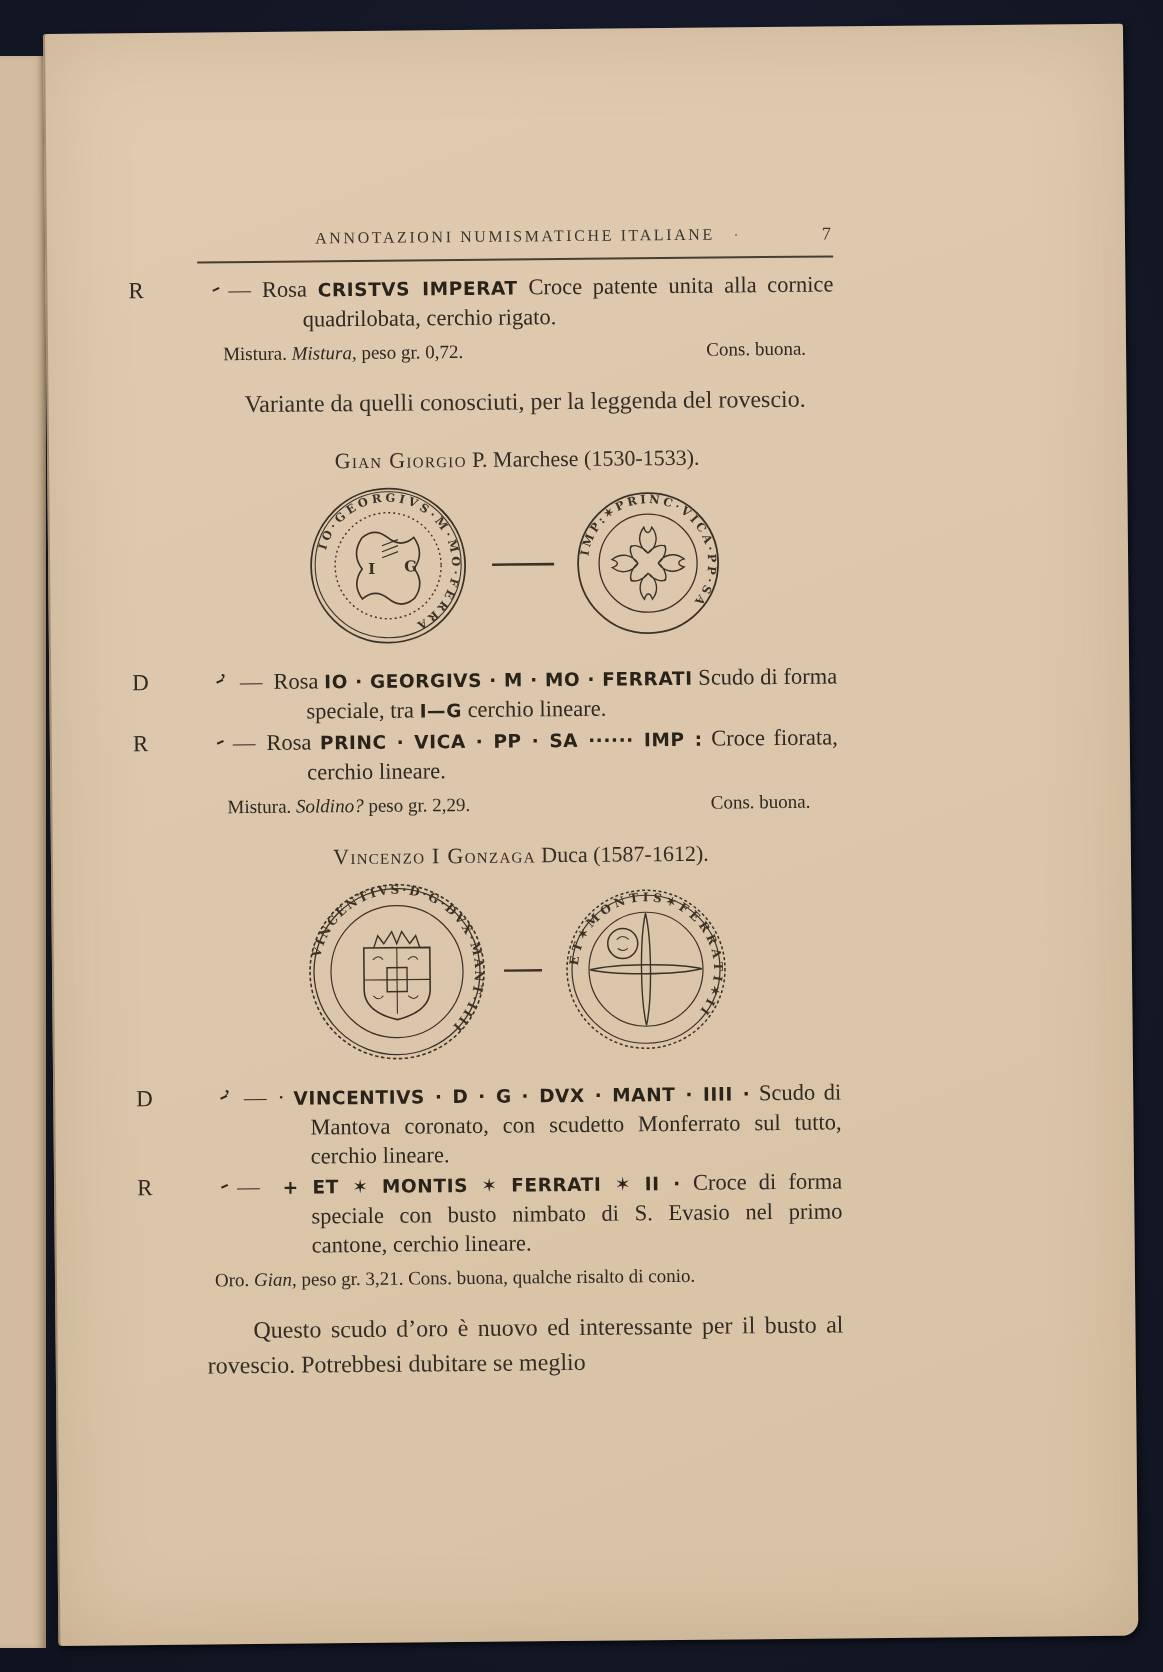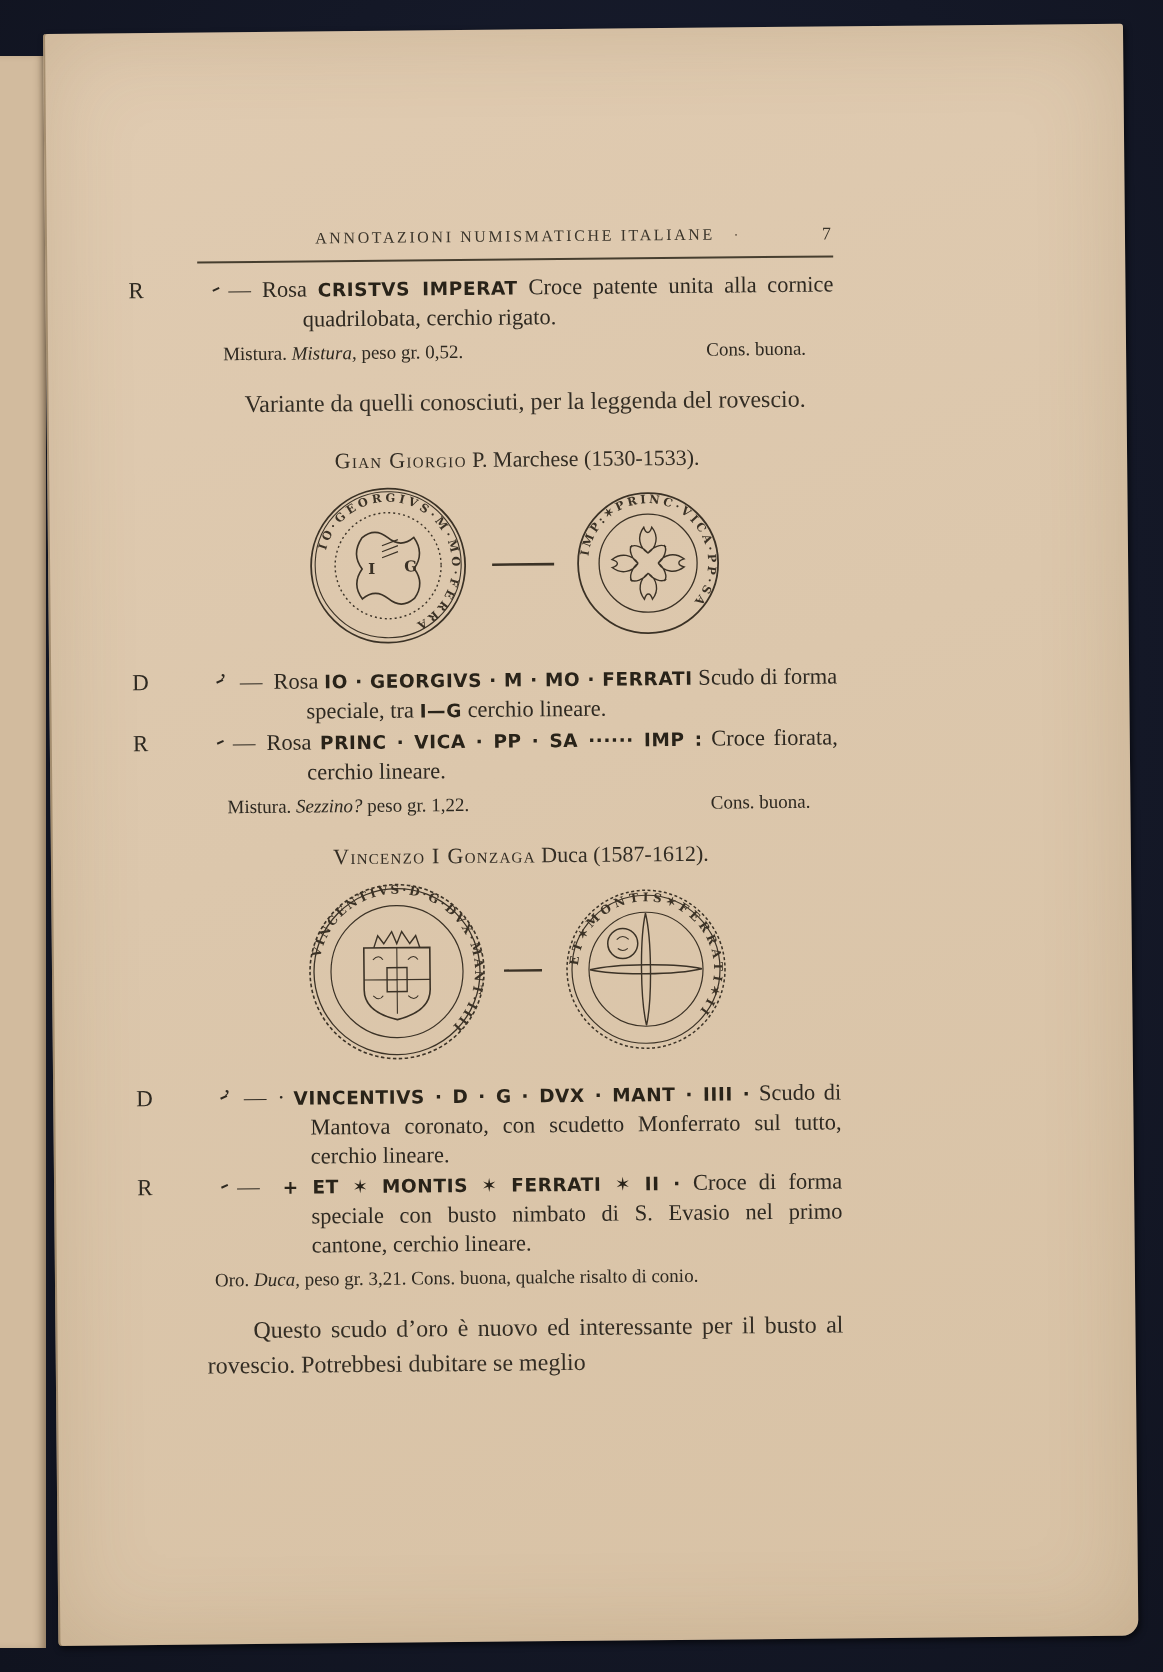"peso gr. 0,52." span { text: 0,52 -> 0,72 }
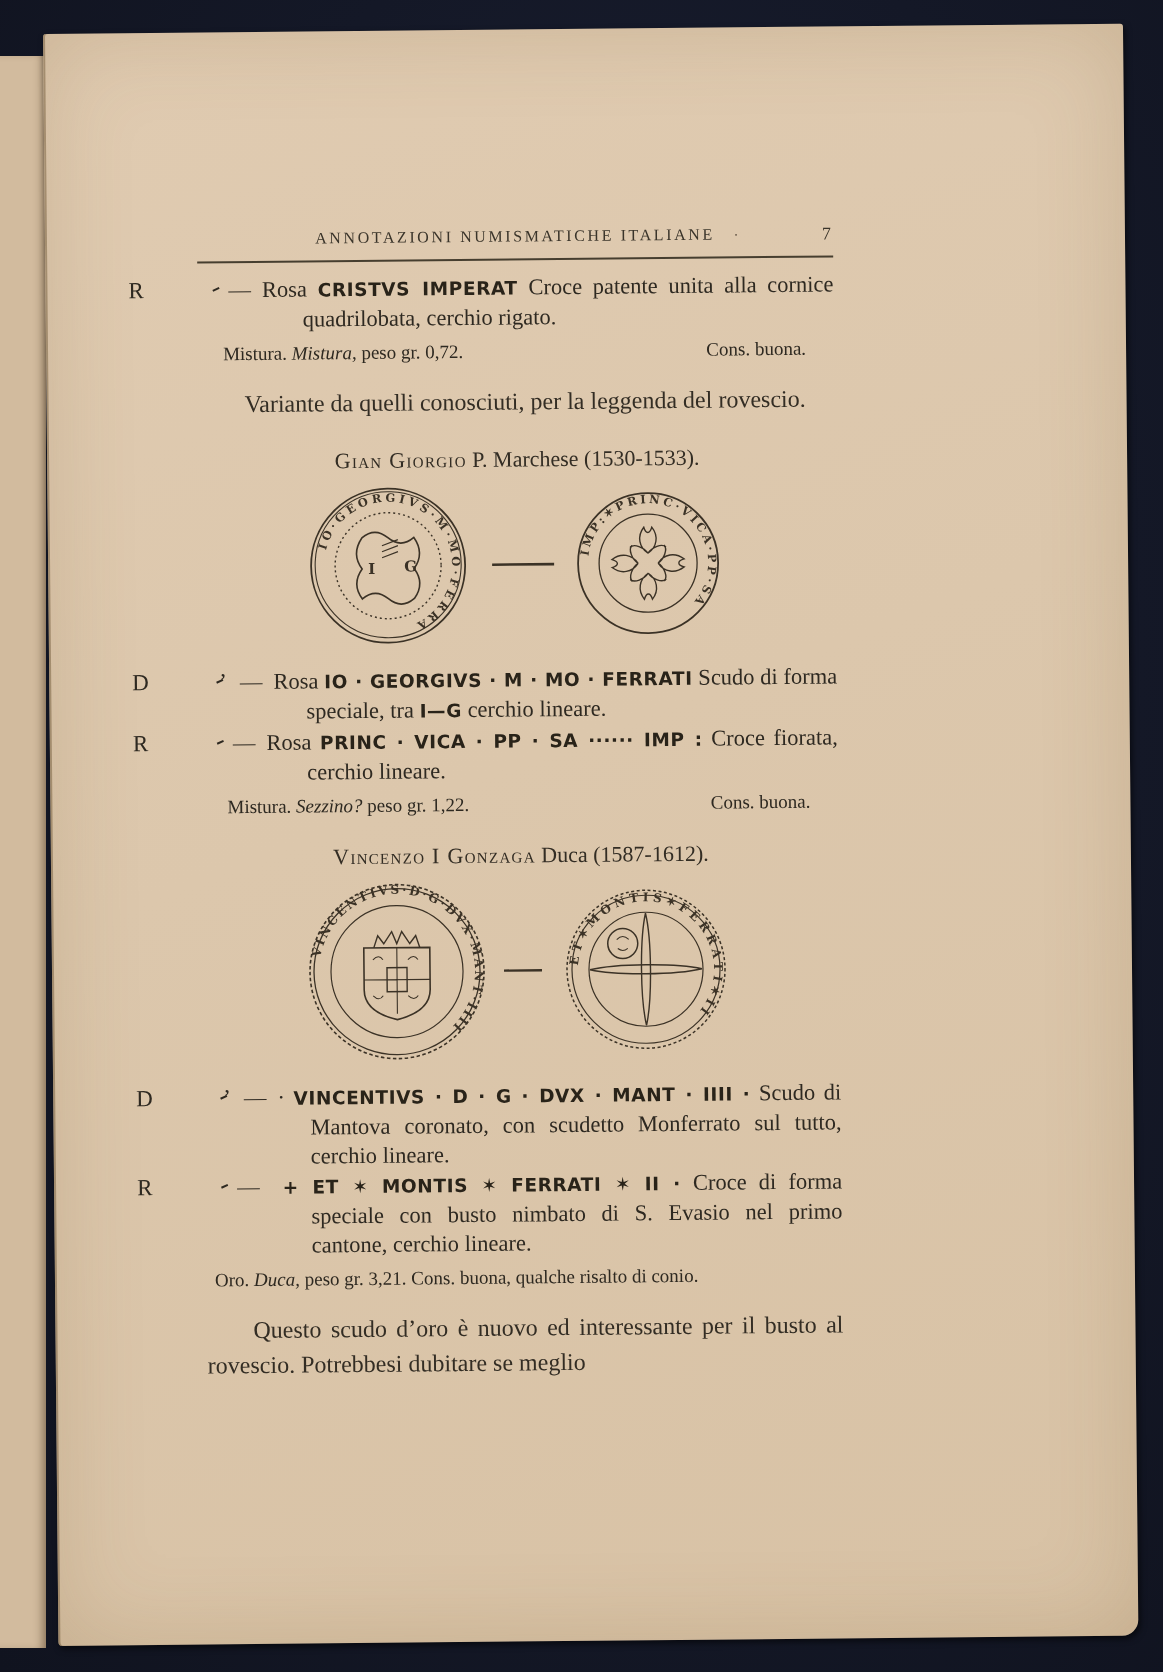"Sezzino?" i { text: Sezzino -> Soldino }
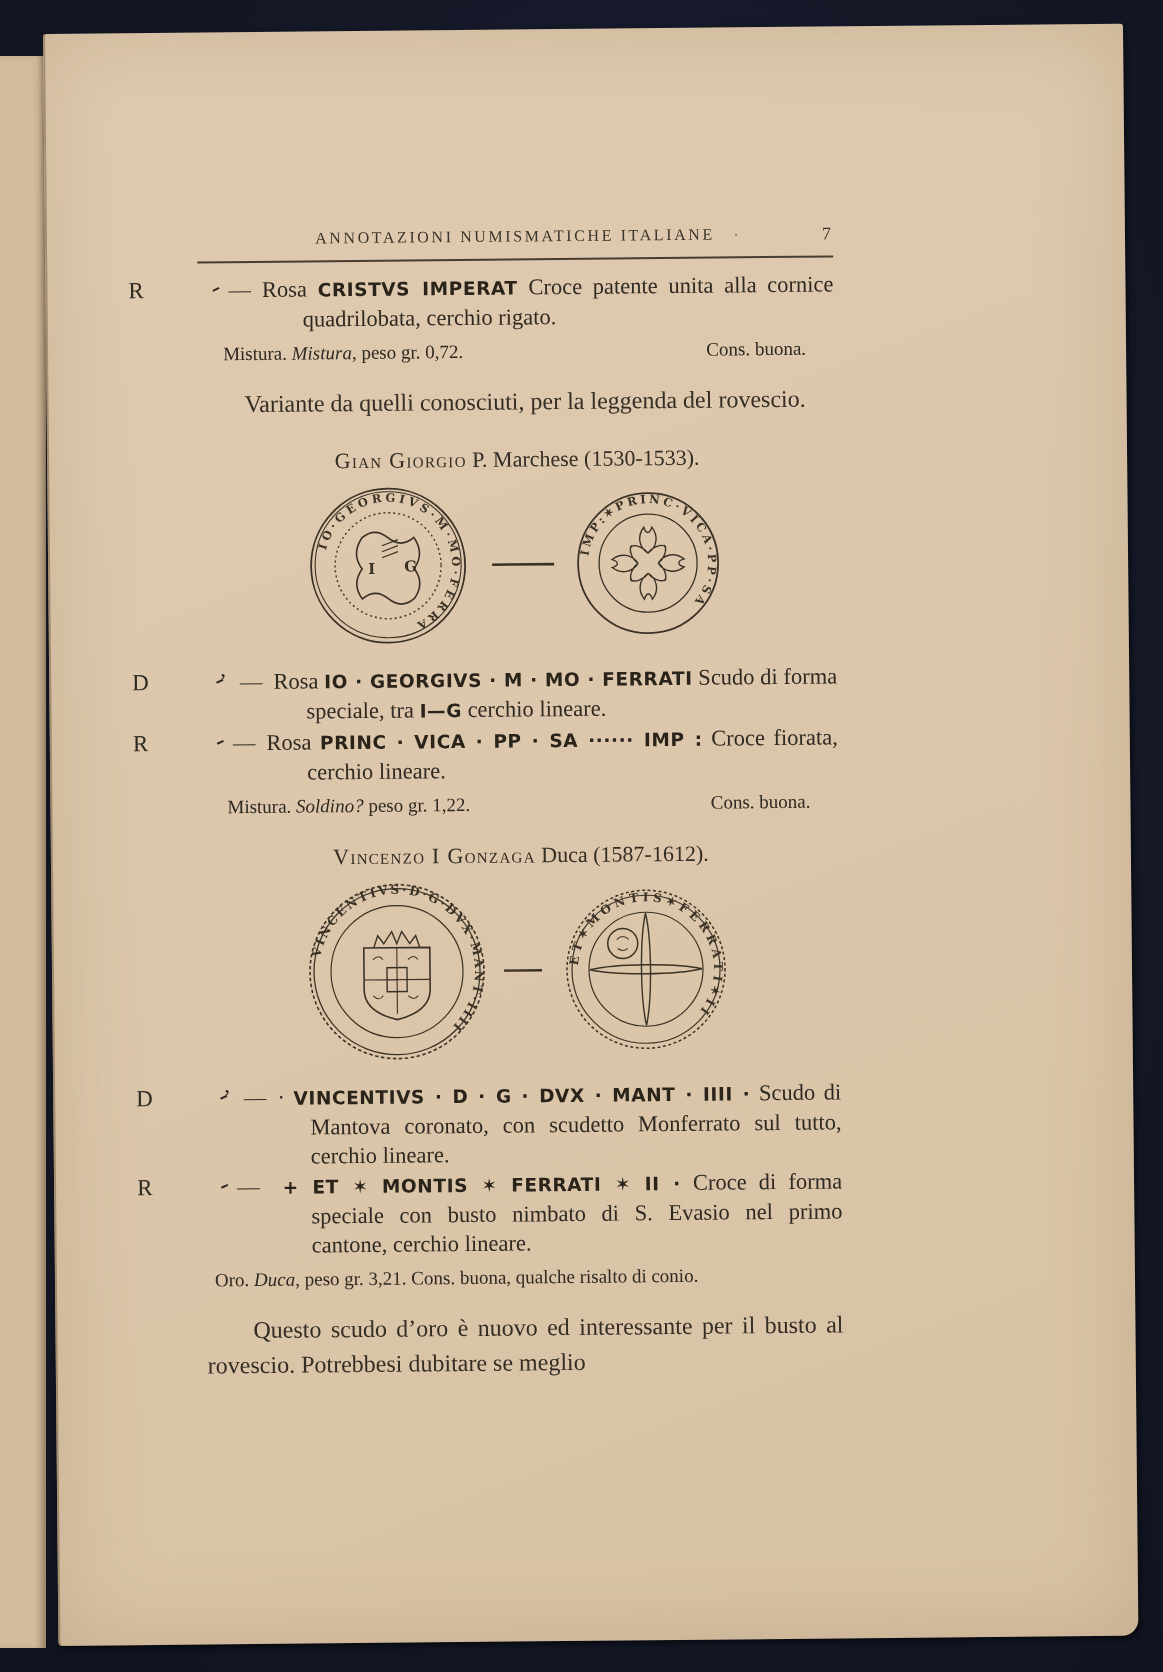"peso gr. 1,22." span { text: 1,22 -> 2,29 }
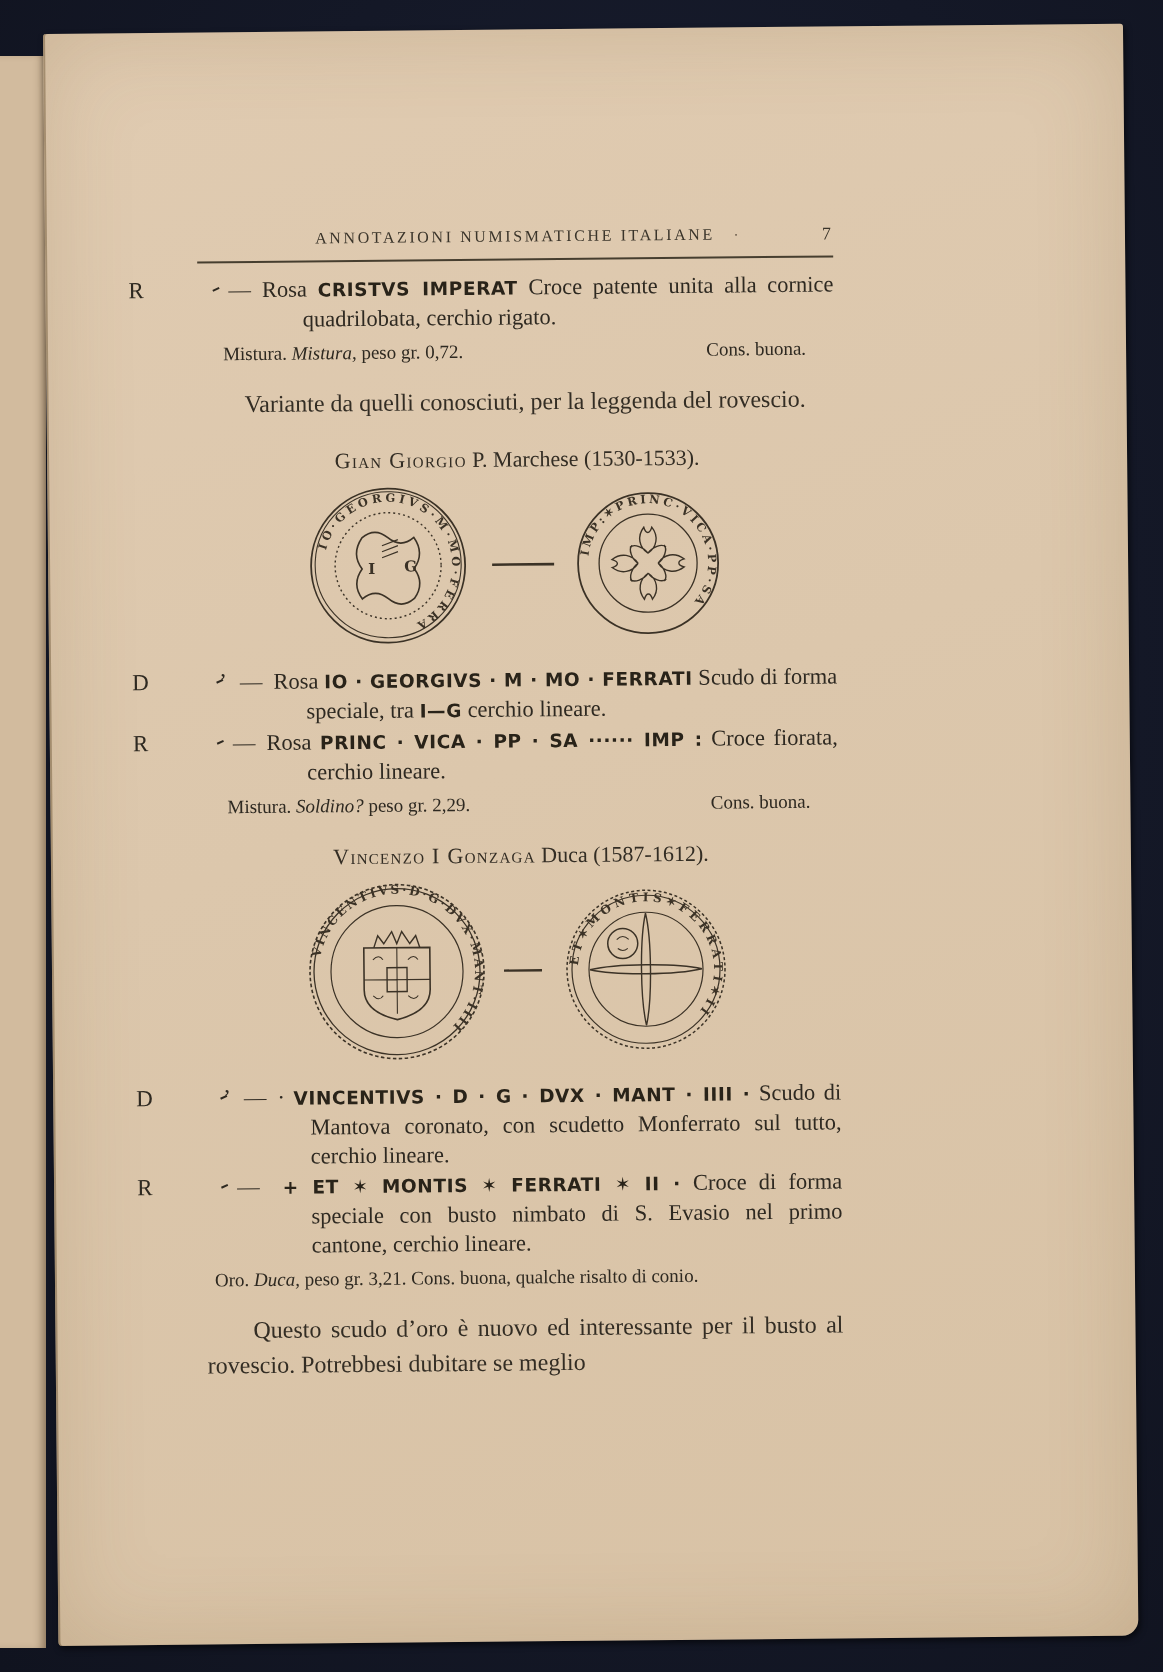"Duca," i { text: Duca -> Gian }
